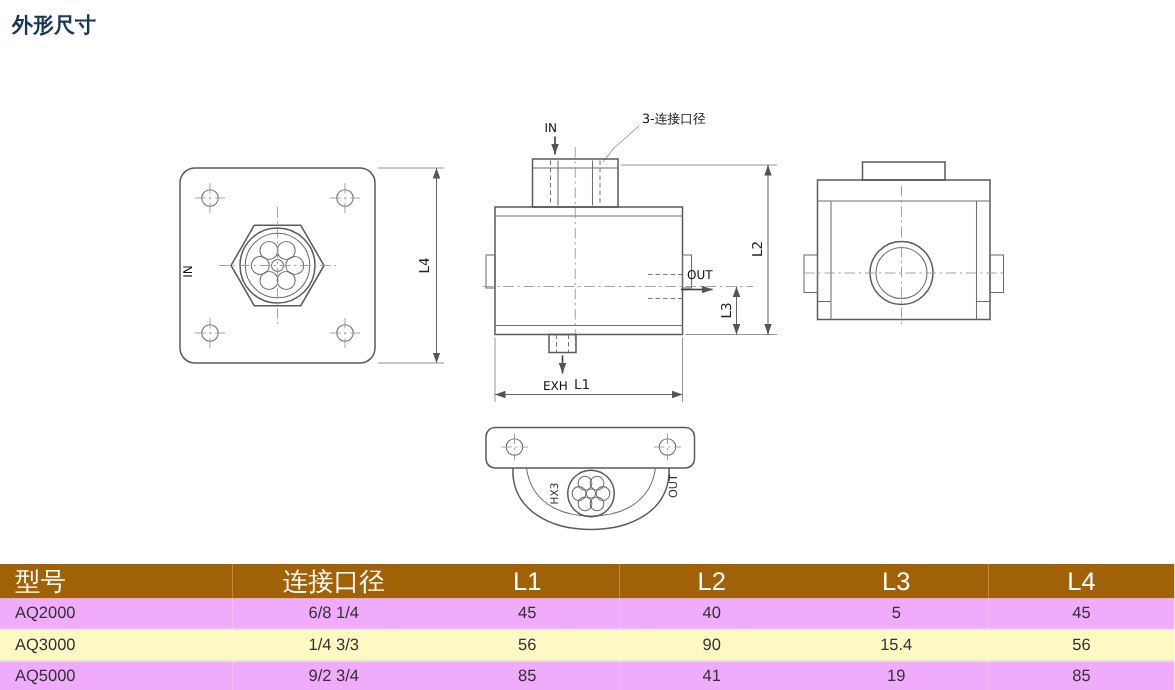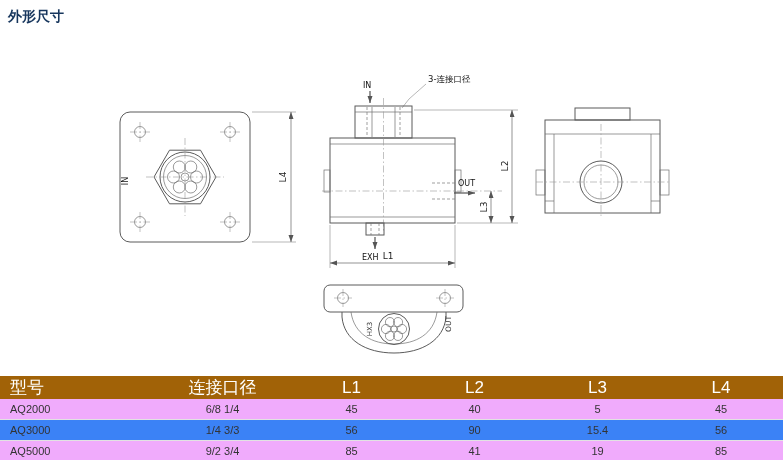"AQ3000" .dimtable tr.alt td { background: #3b82f6 -> #fef9c3 }
